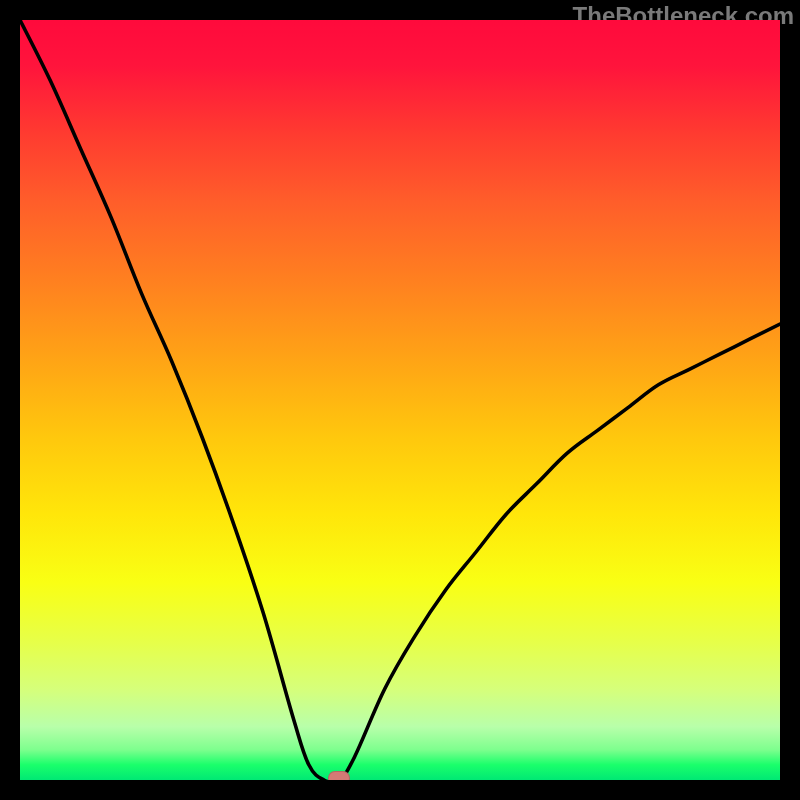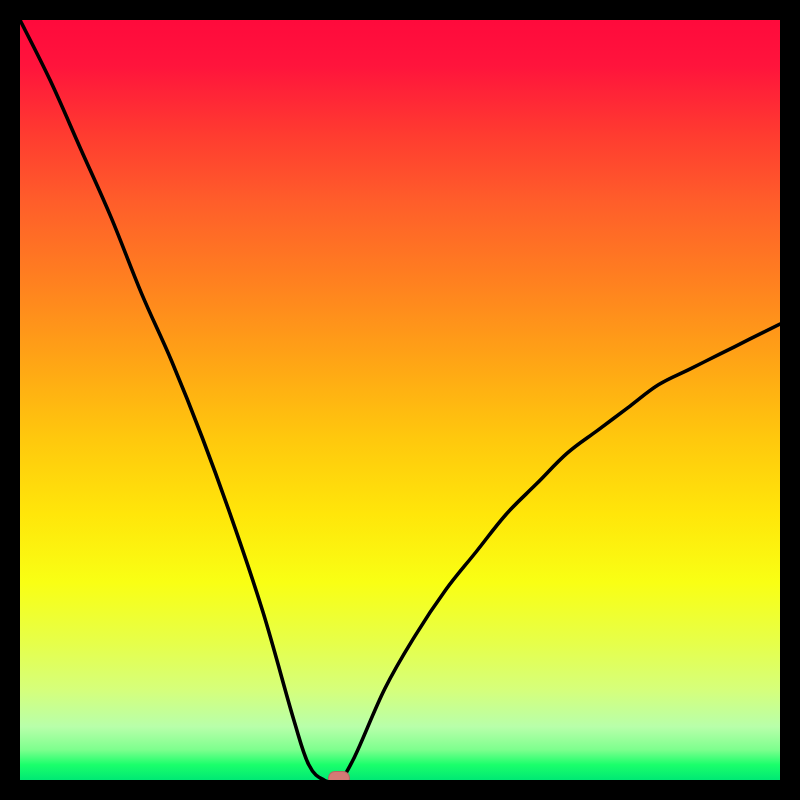"TheBottleneck.com" div.attribution { html: none -> <div>TheBottleneck.com</div> }
